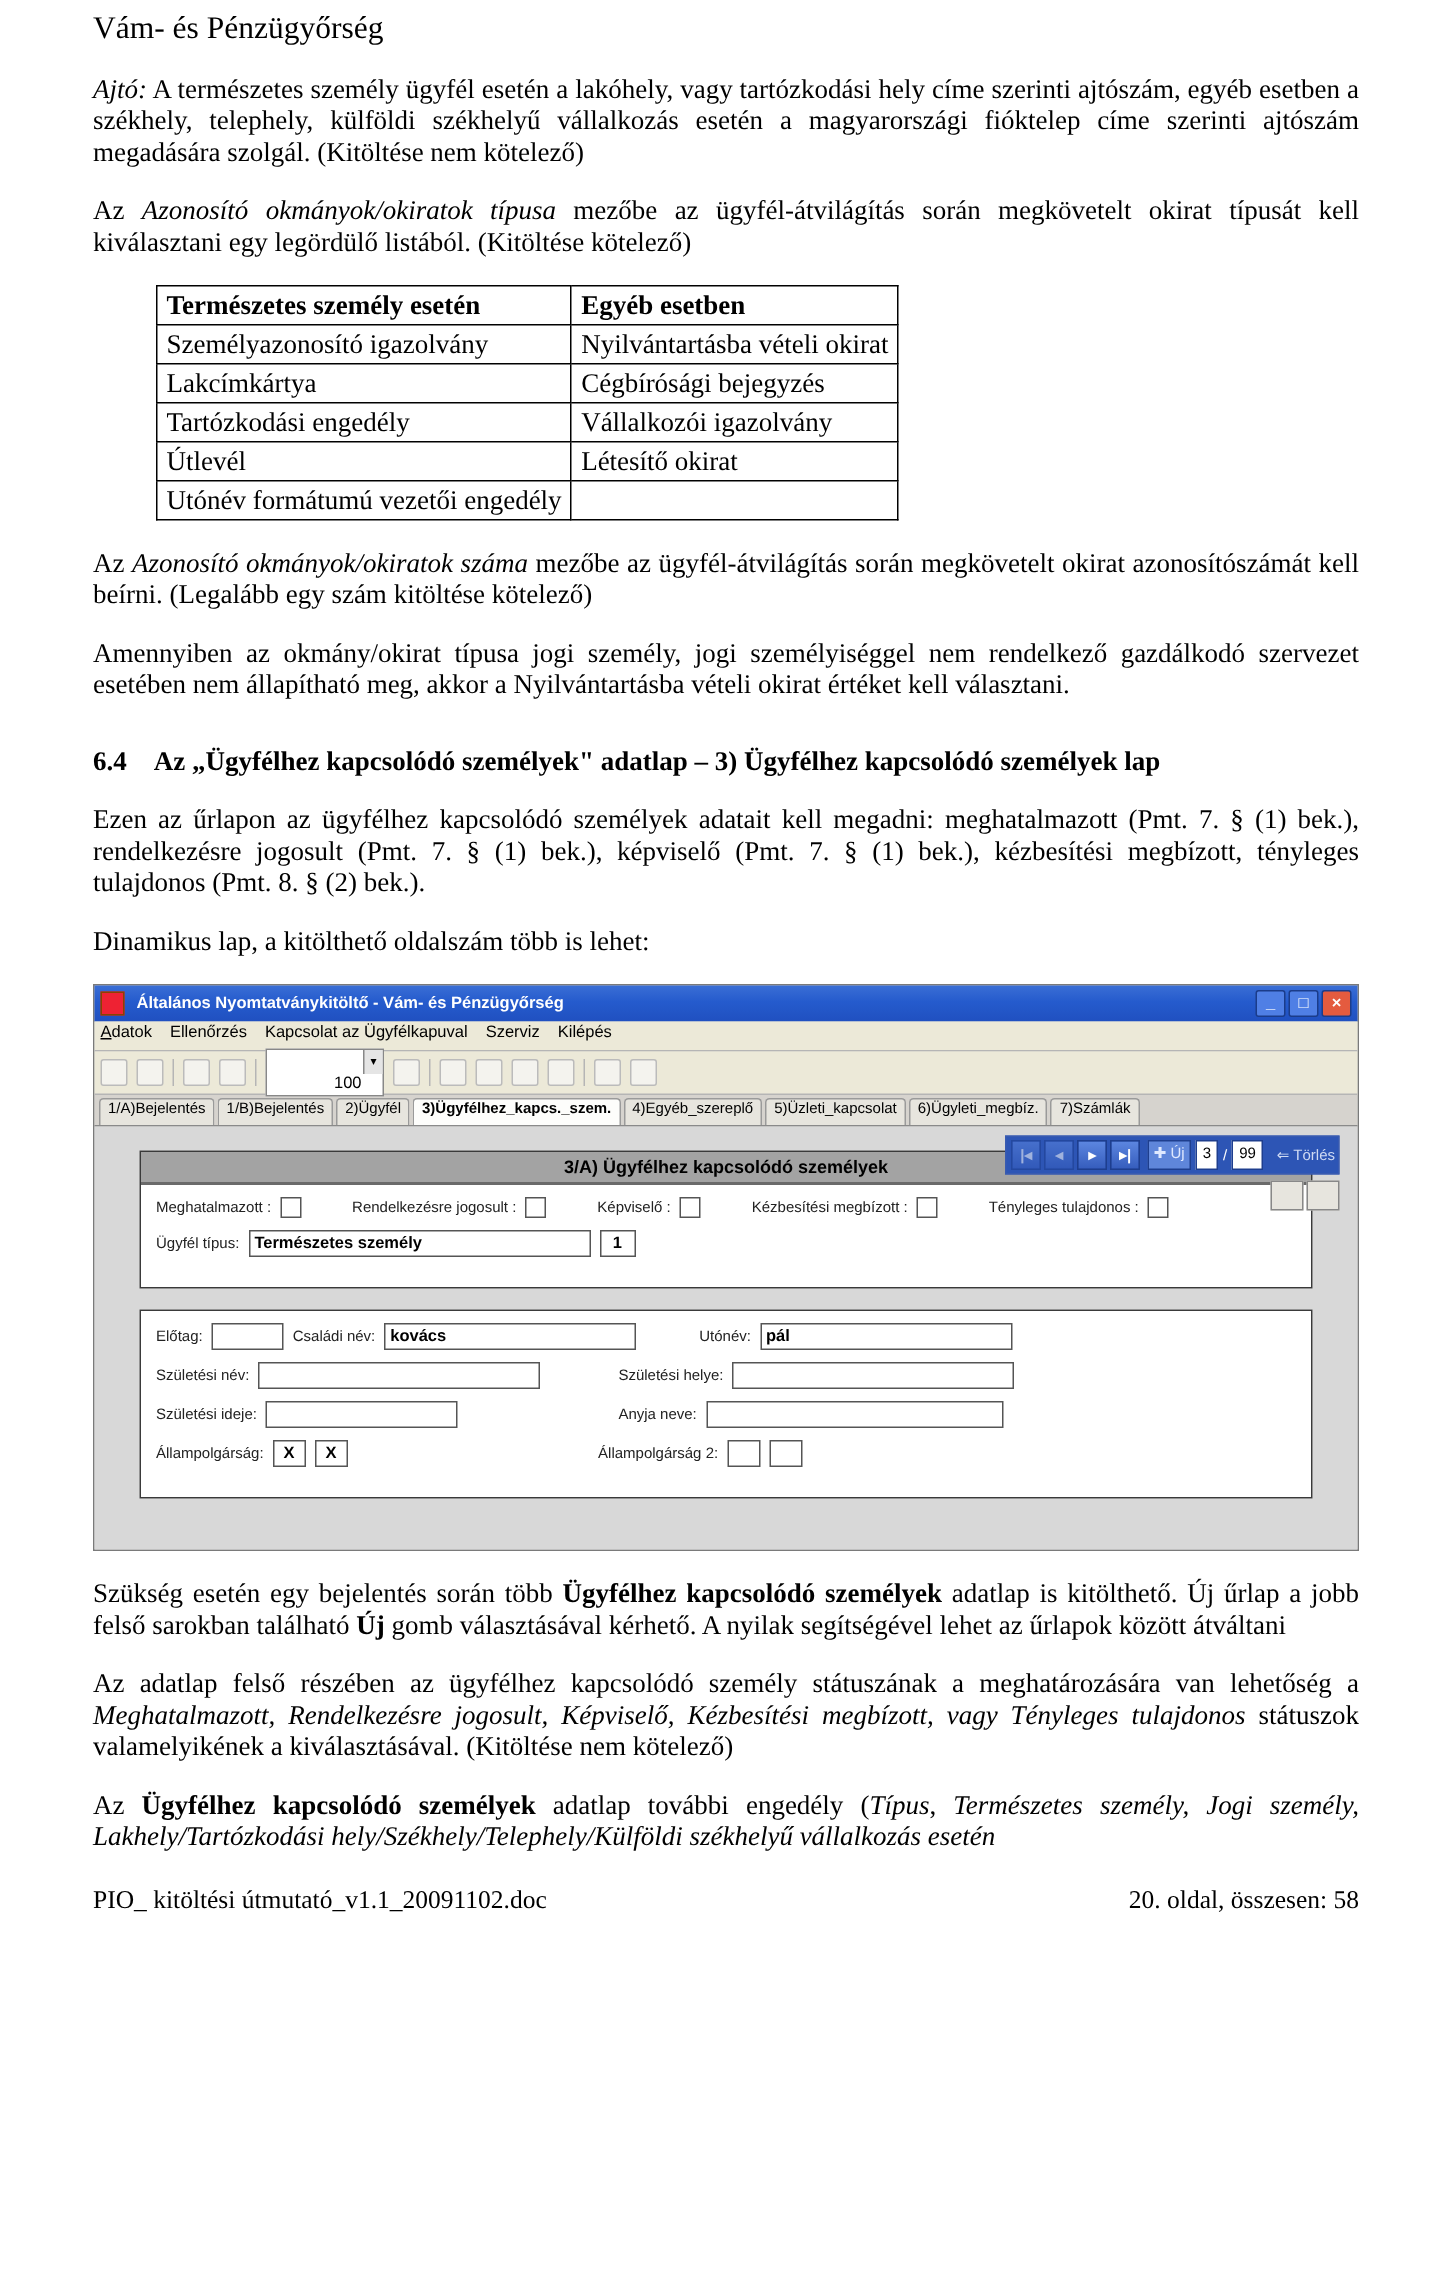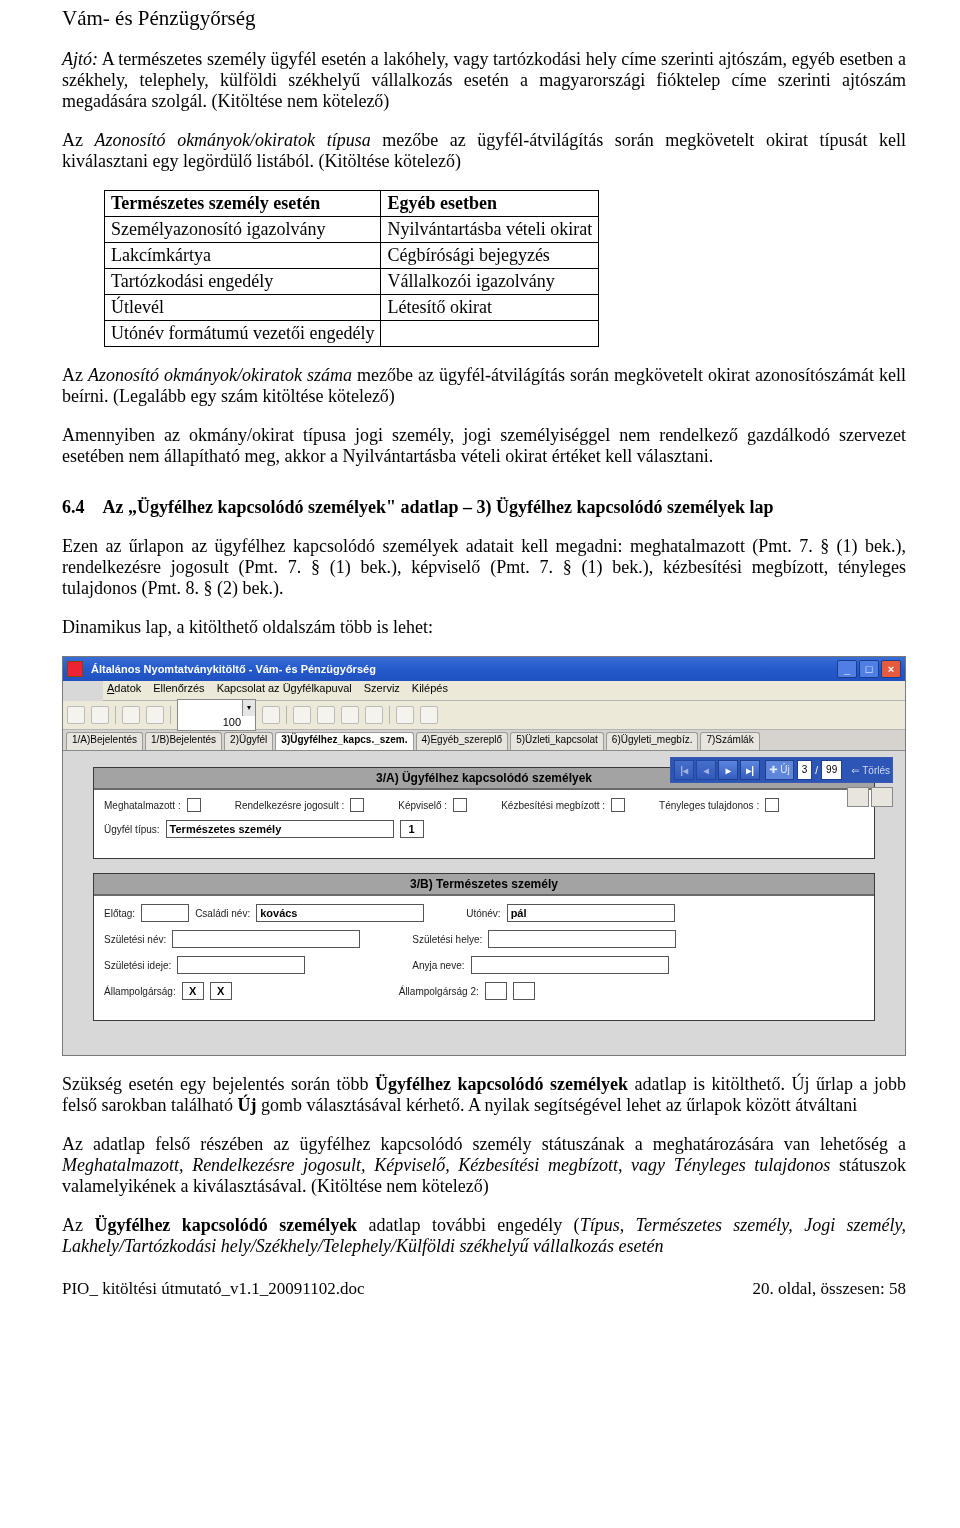"Adatok" .menubar { margin-left: 40px -> none }
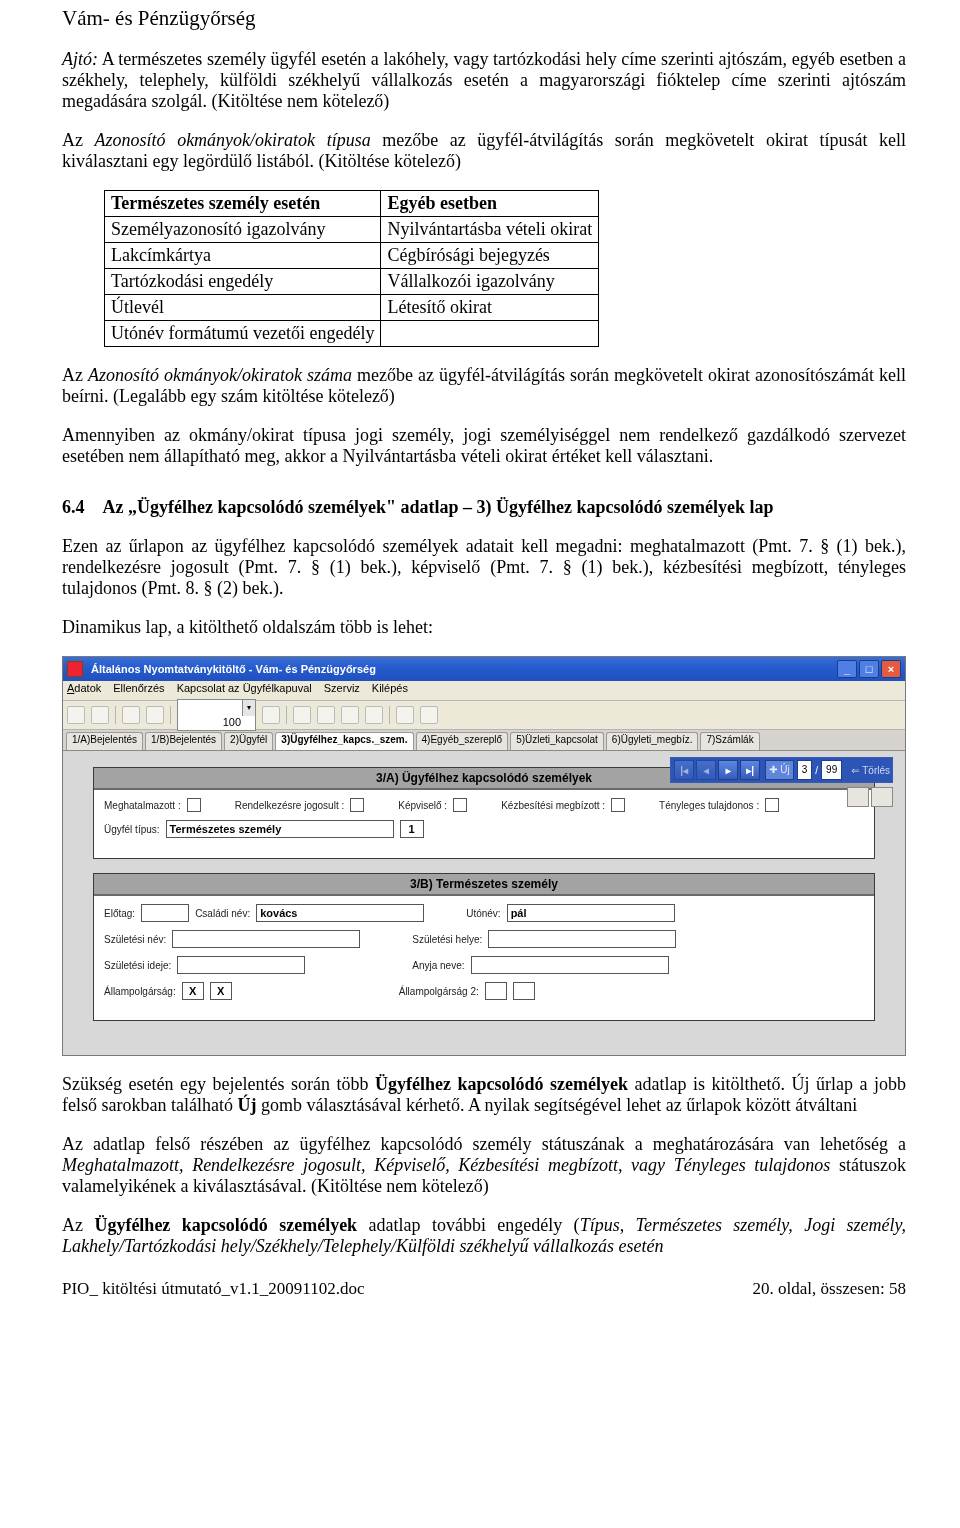"3/B) Természetes személy" div.panel-title { html: <div>3/B) Természetes személy</div> -> none }
